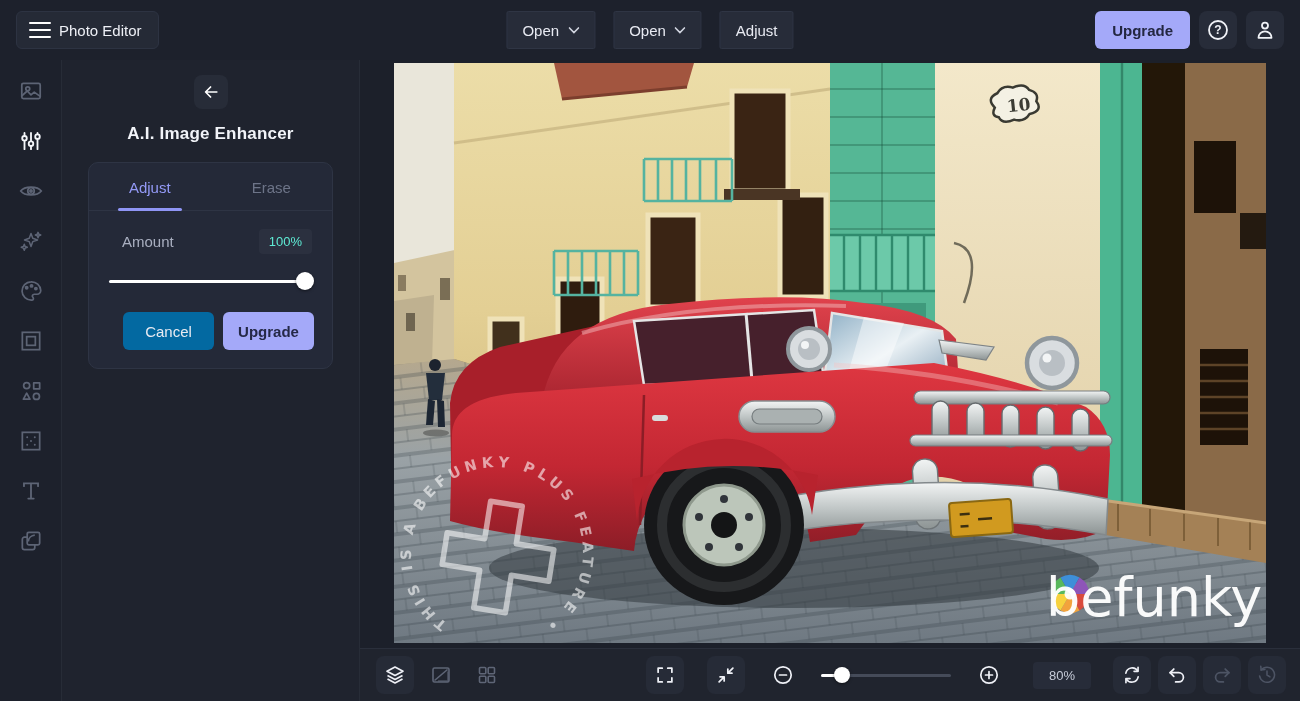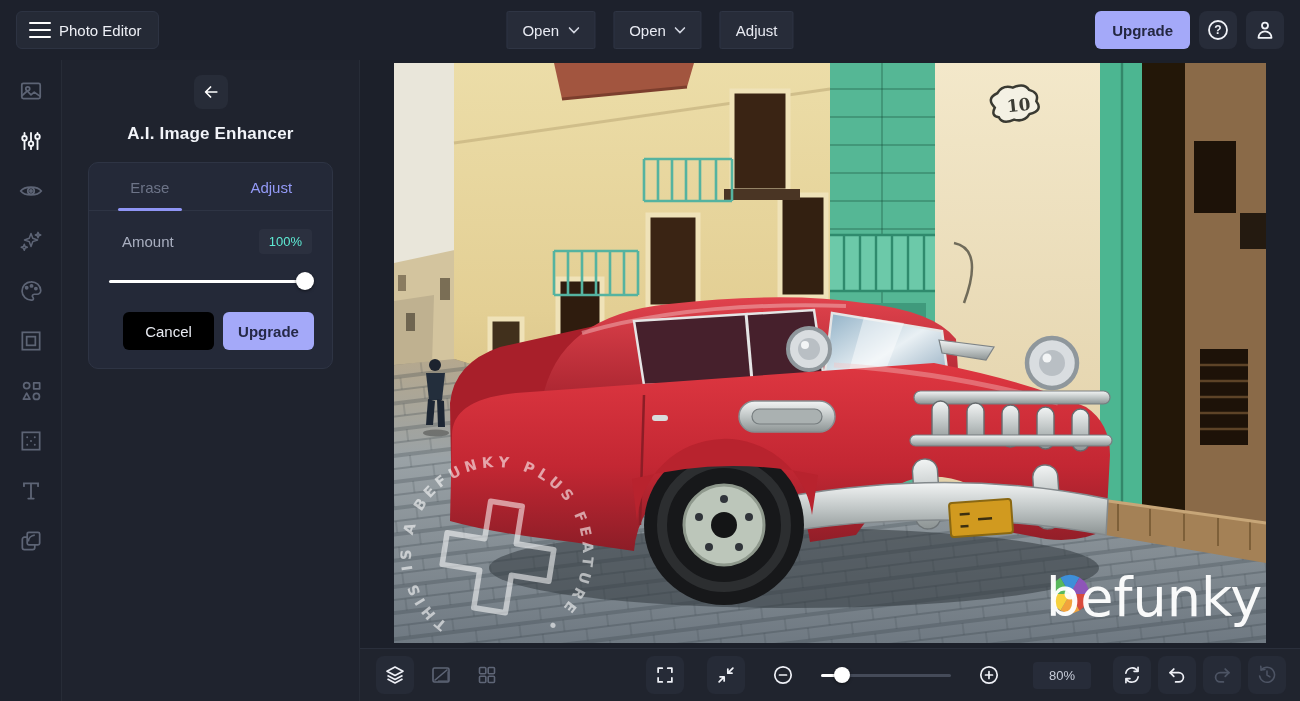"Erase" div.tab { order: before "Adjust" -> after "Adjust" }
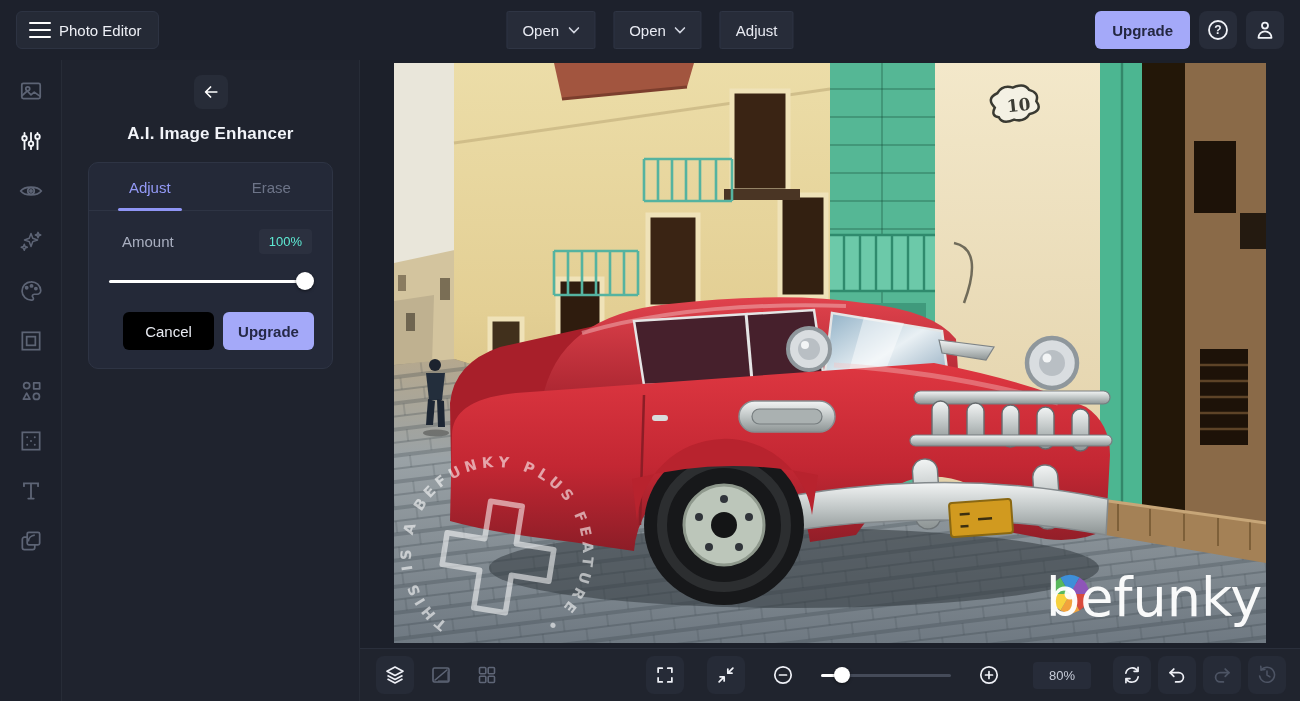"Cancel" .btn.cancel { background: #000000 -> #0369a1 }
